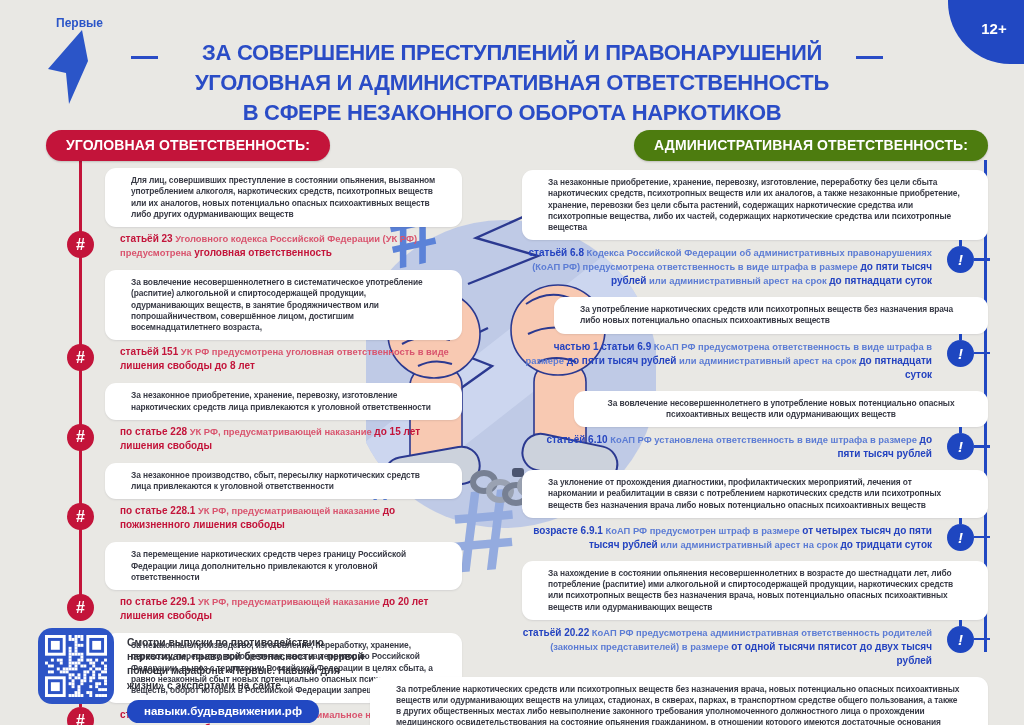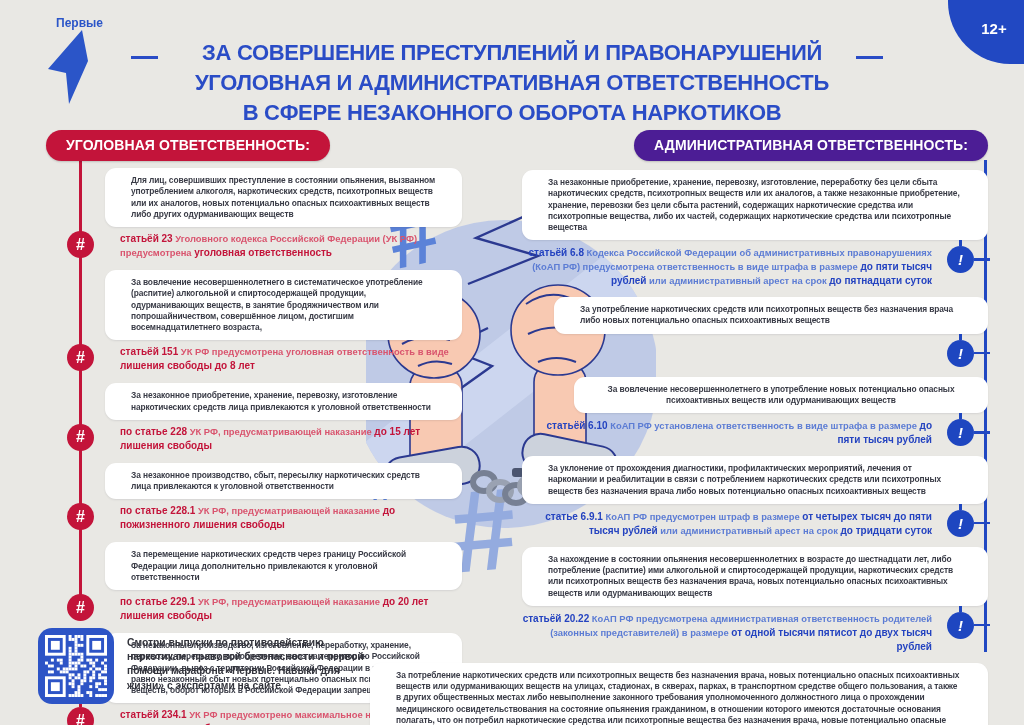"АДМИНИСТРАТИВНАЯ ОТВЕТСТВЕННОСТЬ:" .blue-pill { background: #4c1d95 -> #4d7c0f }
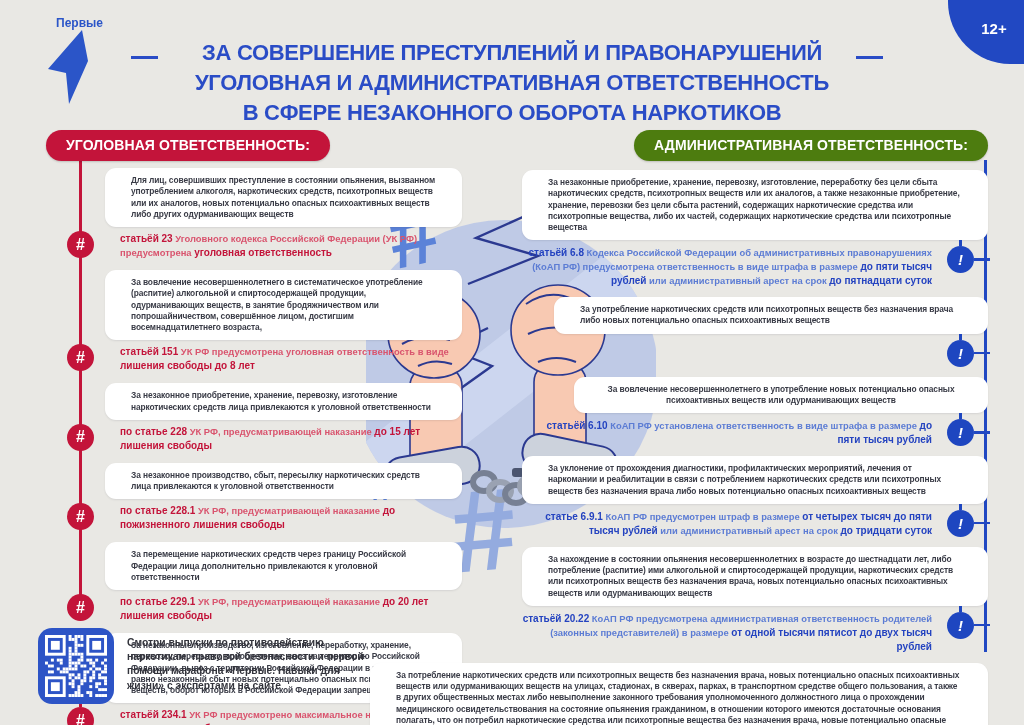"частью 1 статьи 6.9 КоАП" p { html: none -> <p><b>частью 1 статьи 6.9</b><span> КоАП РФ предусмотрена ответственность в виде штрафа в размере </span><b>до пяти тысяч рублей</b><span> или административный арест на срок </span><b>до пятнадцати суток</b></p> }
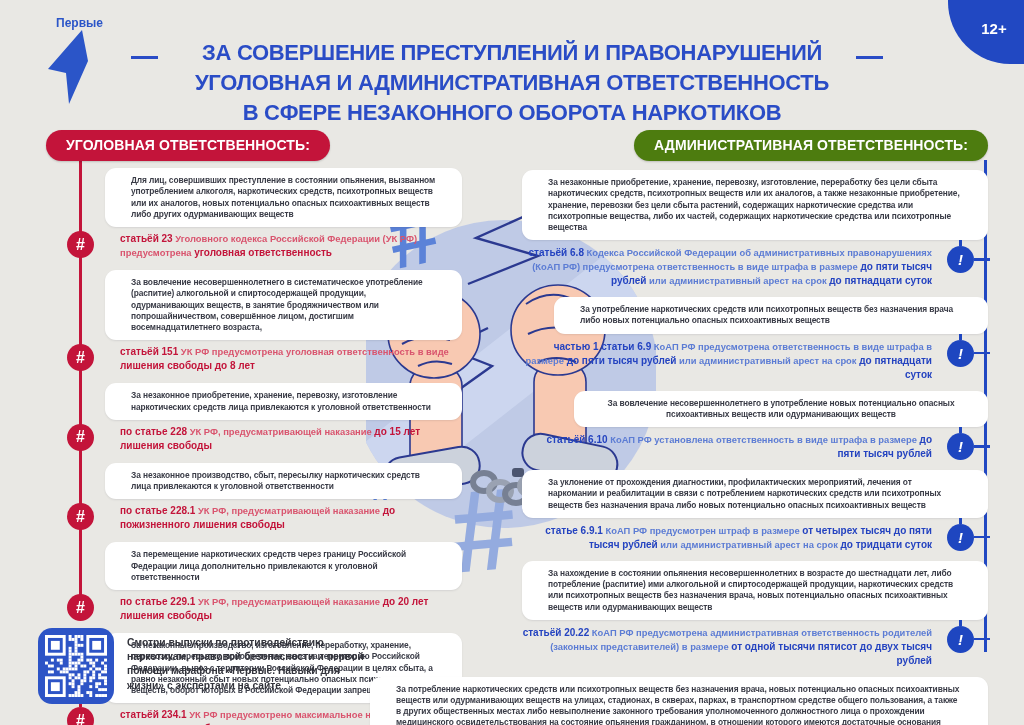"статье 6.9.1" b { text: статье -> возрасте }
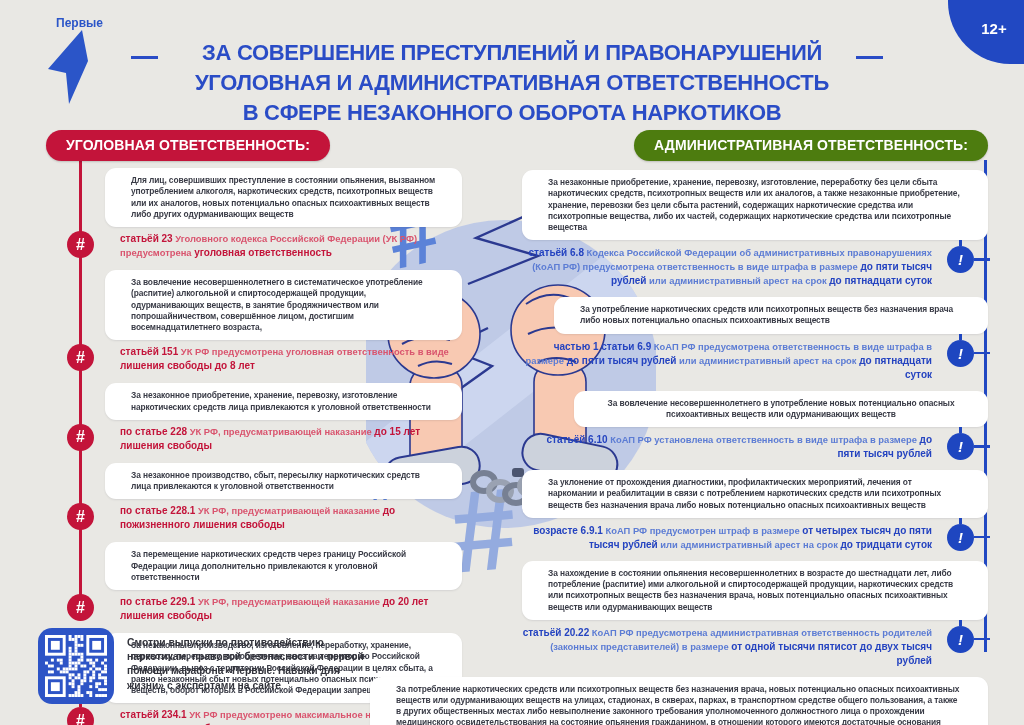"навыки.будьвдвижении.рф" a.link-pill { html: none -> <a>навыки.будьвдвижении.рф</a> }
